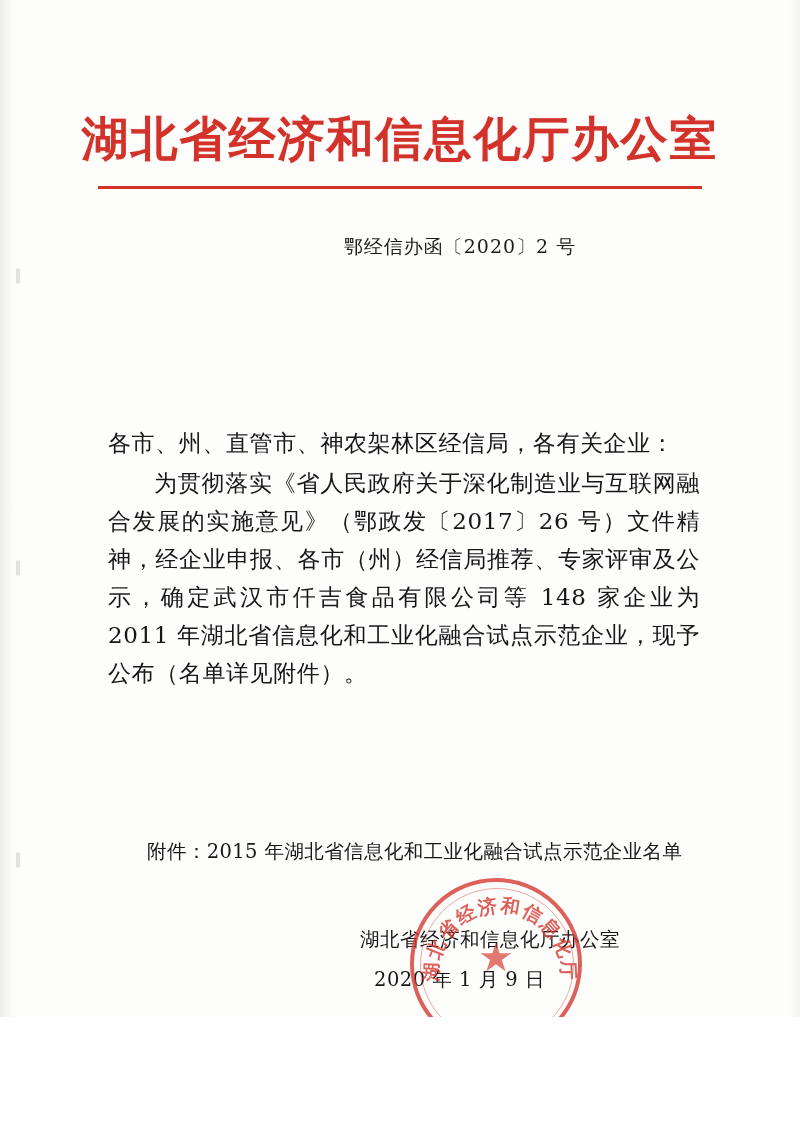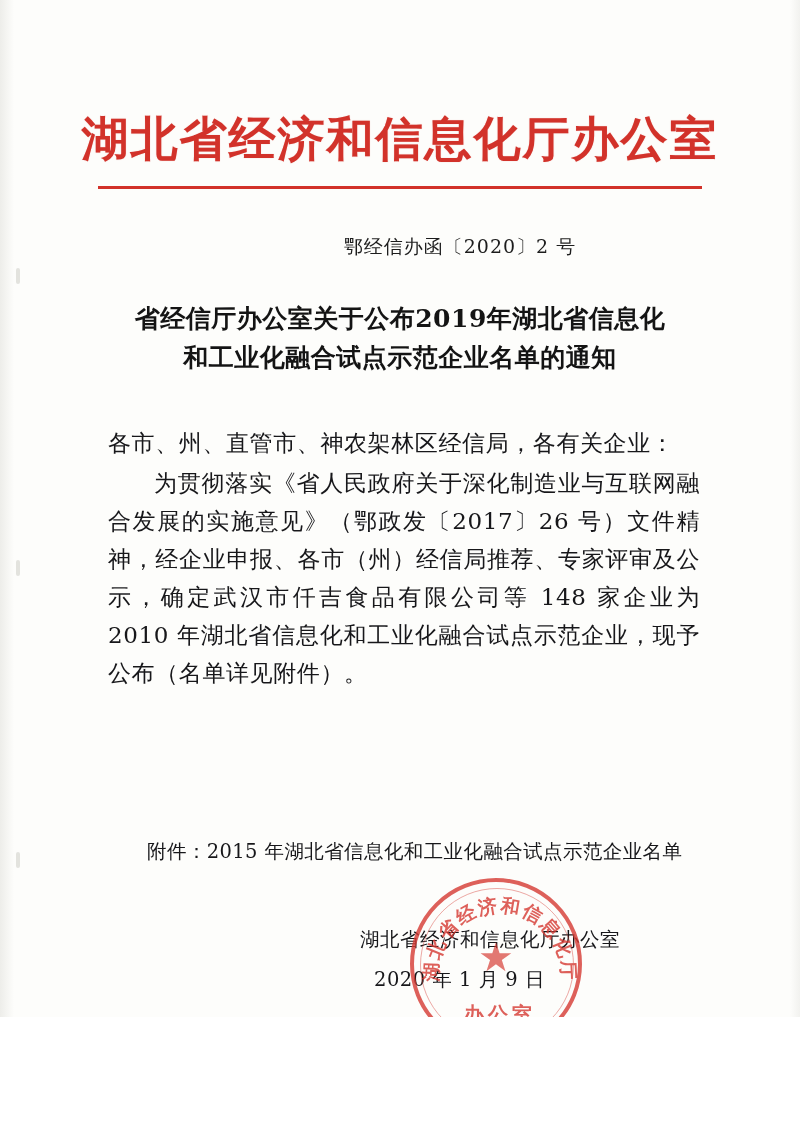"省经信厅办公室关于公布2019年湖北省信息化" div.doc-subject { html: <div> <span>省经信厅办公室关于公布2019年湖北省信息化</span> <span>和工业化融合试点示范企业名单的通知</span> </div> -> none }
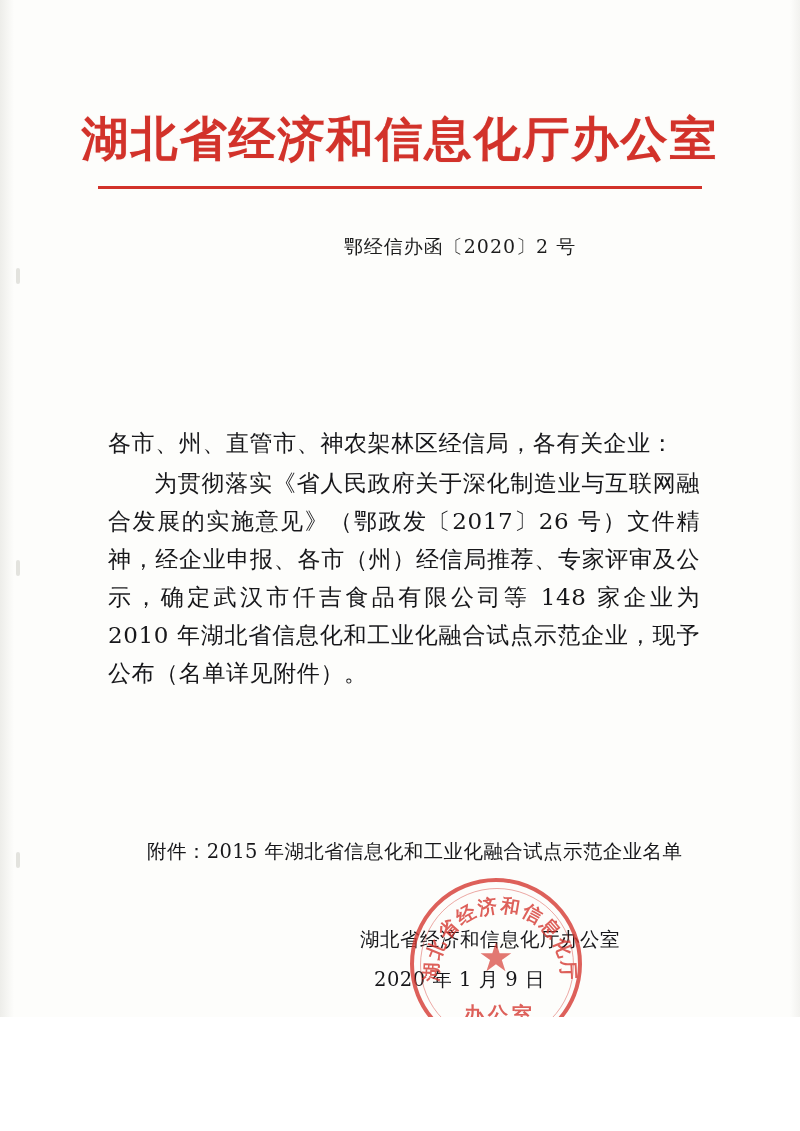"为贯彻落实《省人民政府关于深化制造业与互联网融合发展的实施意见》（鄂政发〔201" p.indent { text: 2010 -> 2011 }
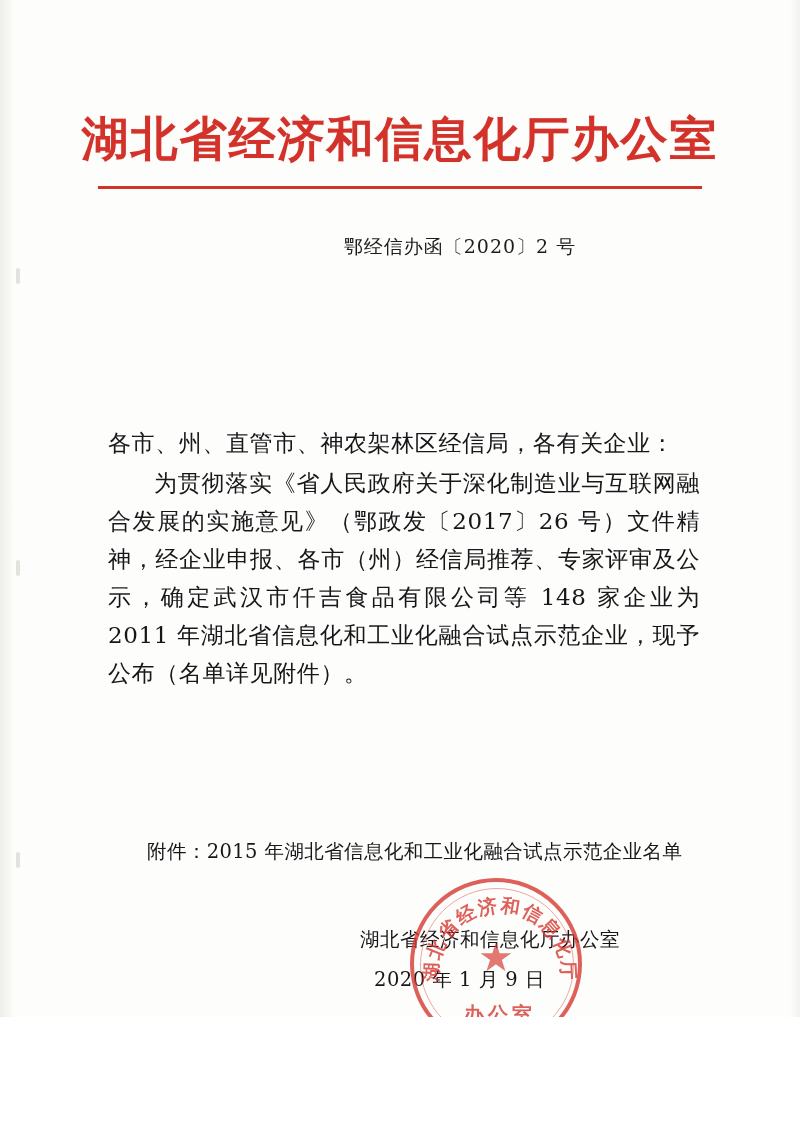"办公室" div.bottom-text { html: <div>办公室</div> -> none }
